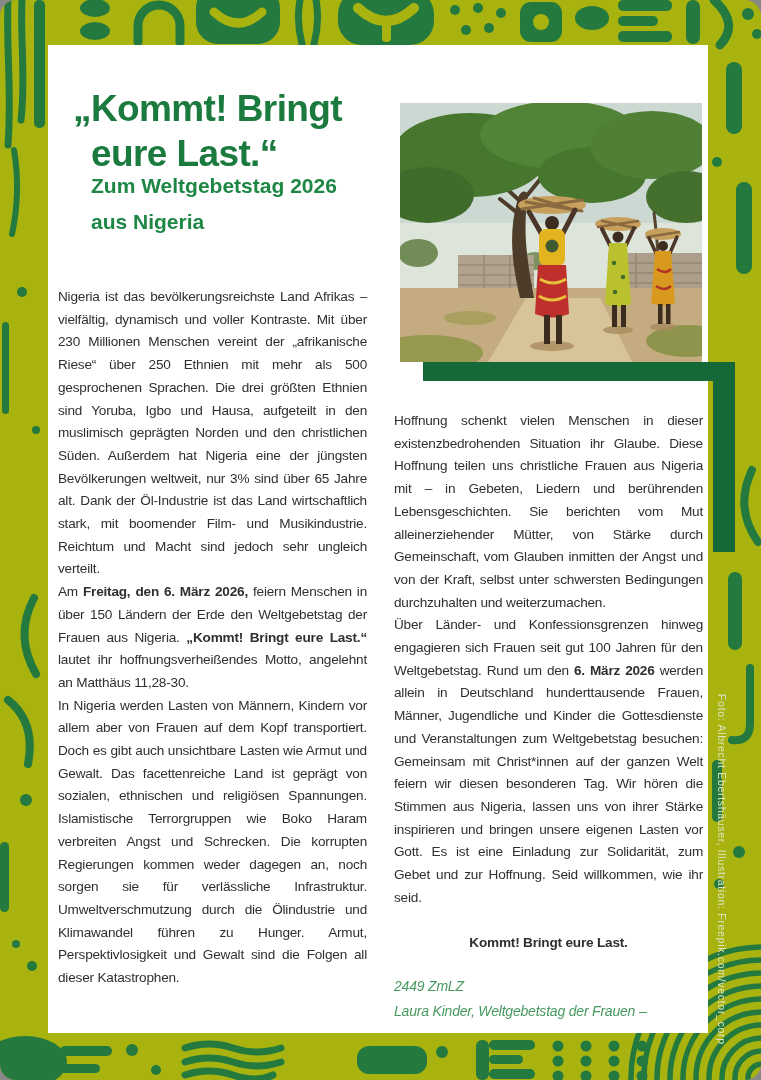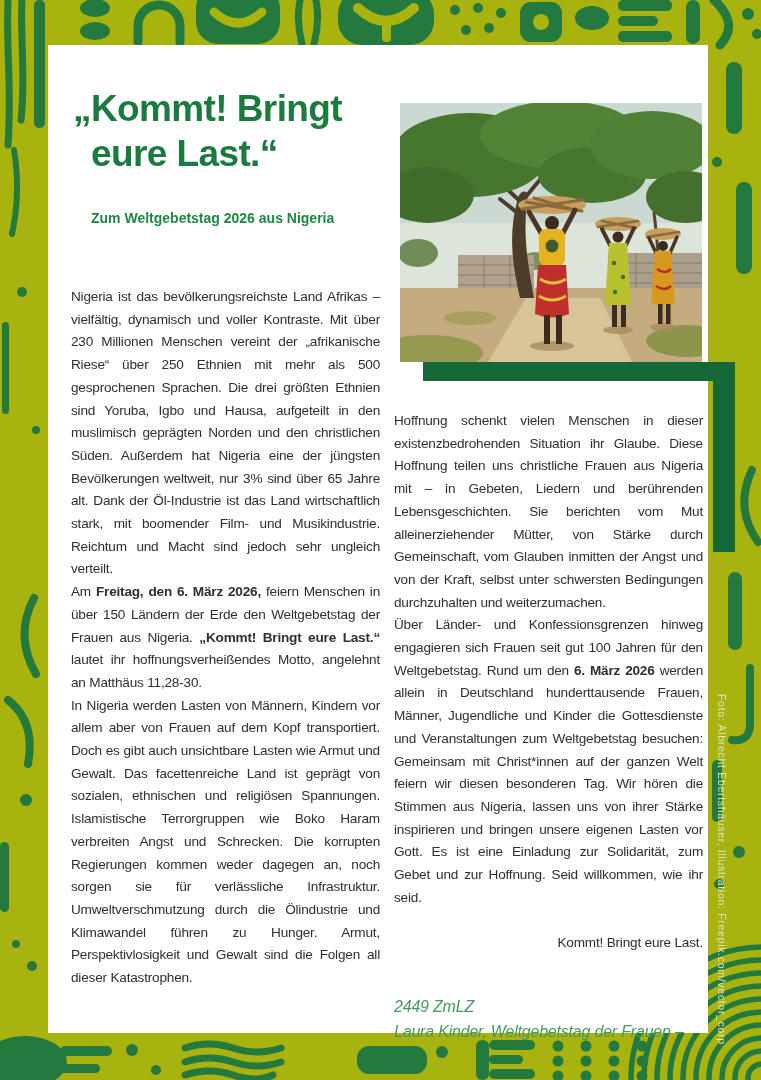"„Kommt! Bringt eure Last.“" .page { border-radius: none -> 16px }
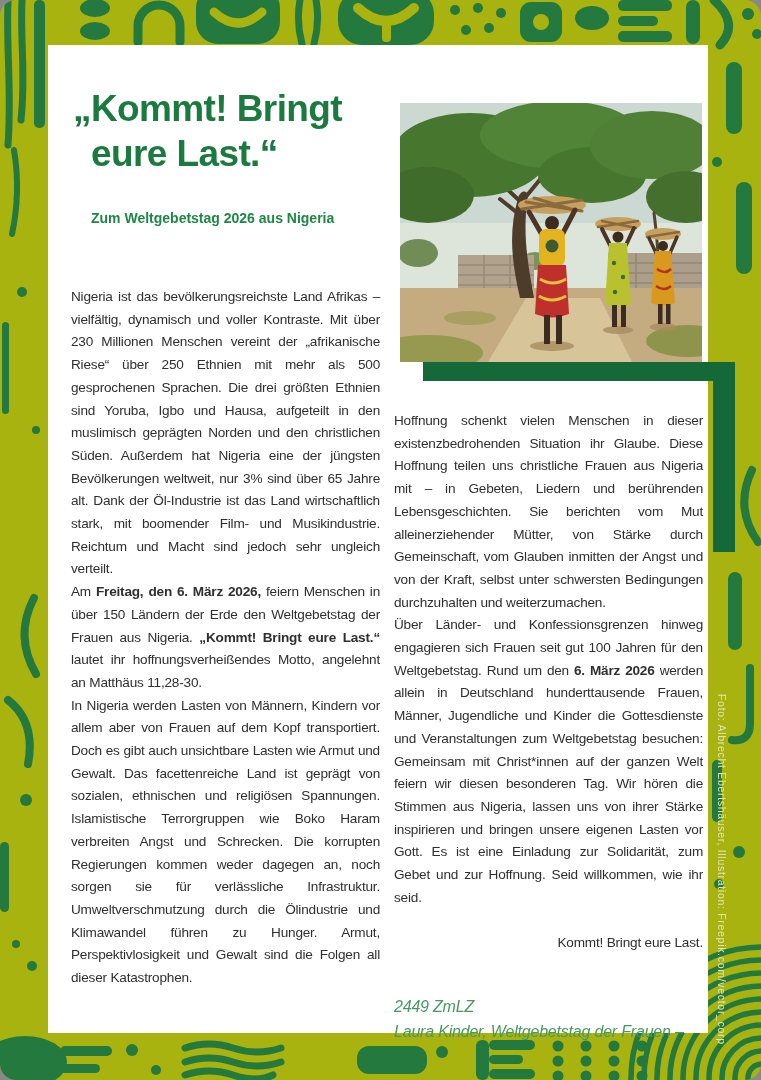"Zum Weltgebetstag 2026 aus Nigeria" .subtitle { font-size: 14px -> 21px; top: 200px -> 168px }
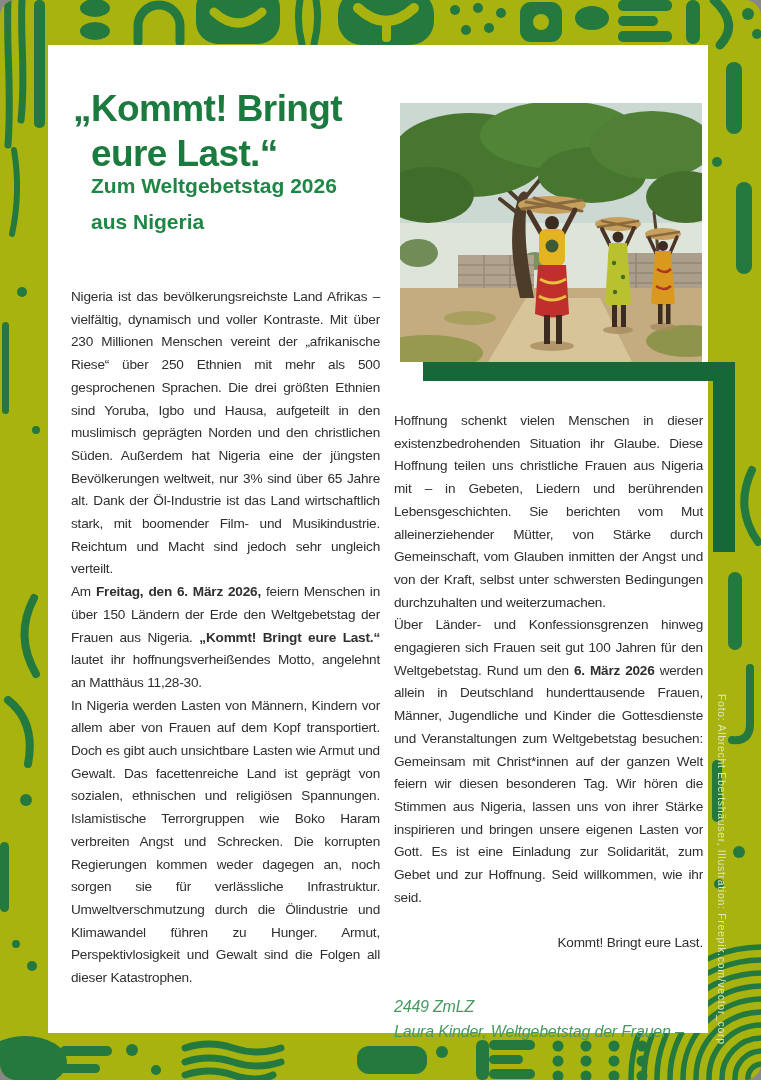"Nigeria ist das bevölkerungsreichste" .col-left { left: 71px -> 58px }
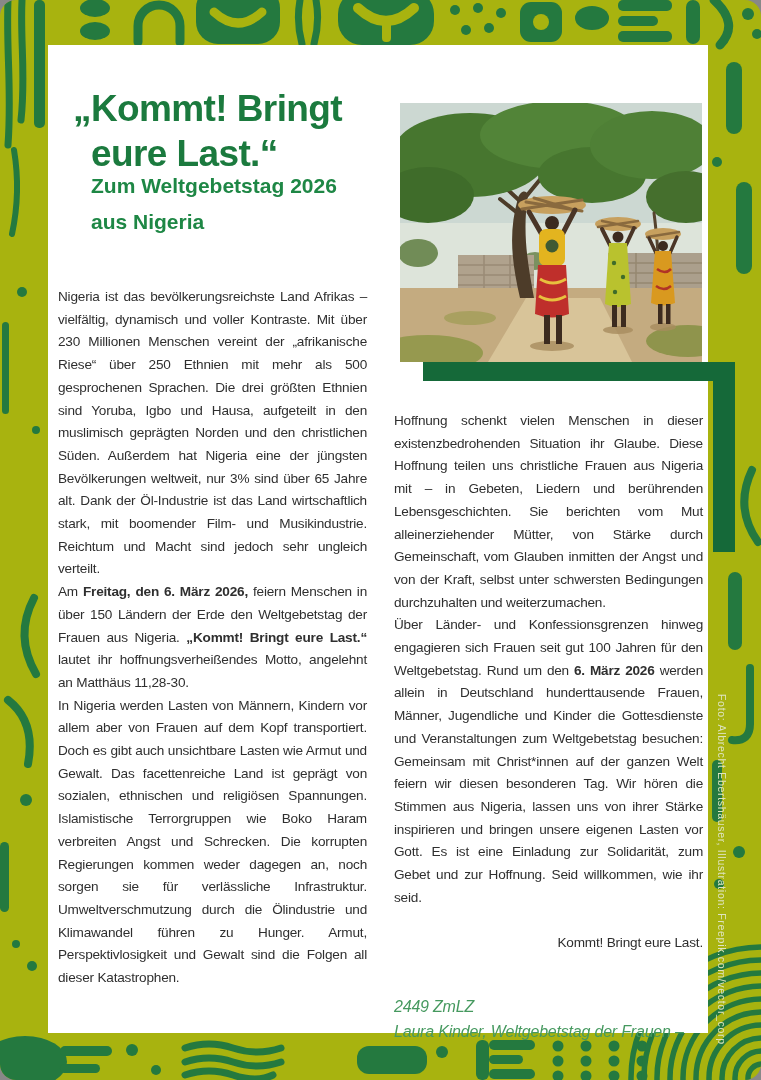"Kommt! Bringt eure Last." .closing { font-weight: normal -> bold; text-align: right -> center }
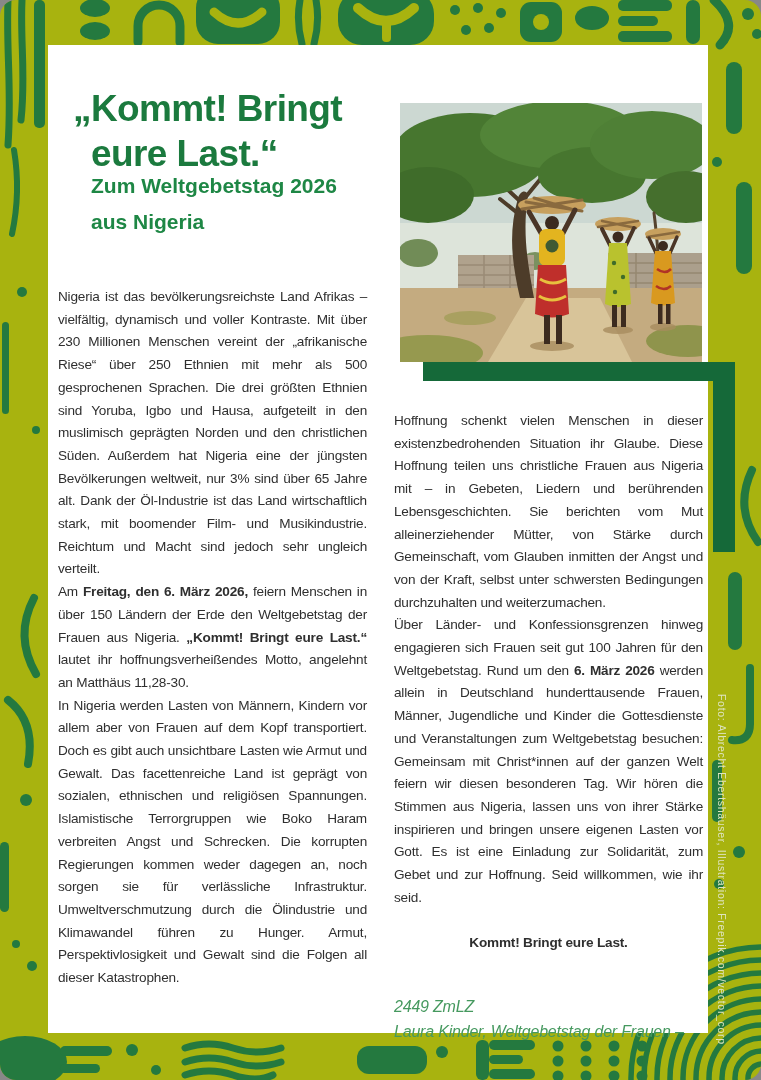"2449 ZmLZ" .credits { font-size: 16px -> 14px; margin-top: 39px -> 19px }
